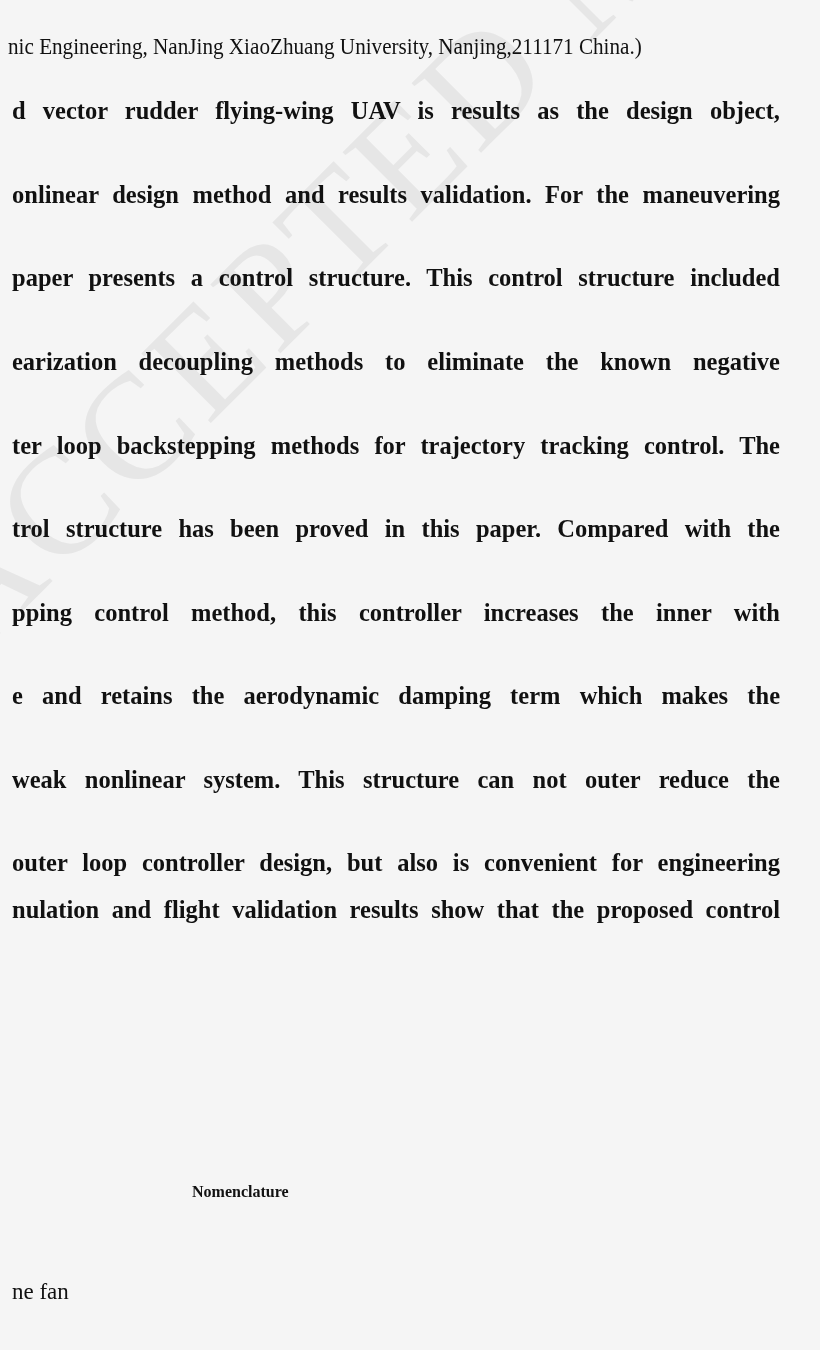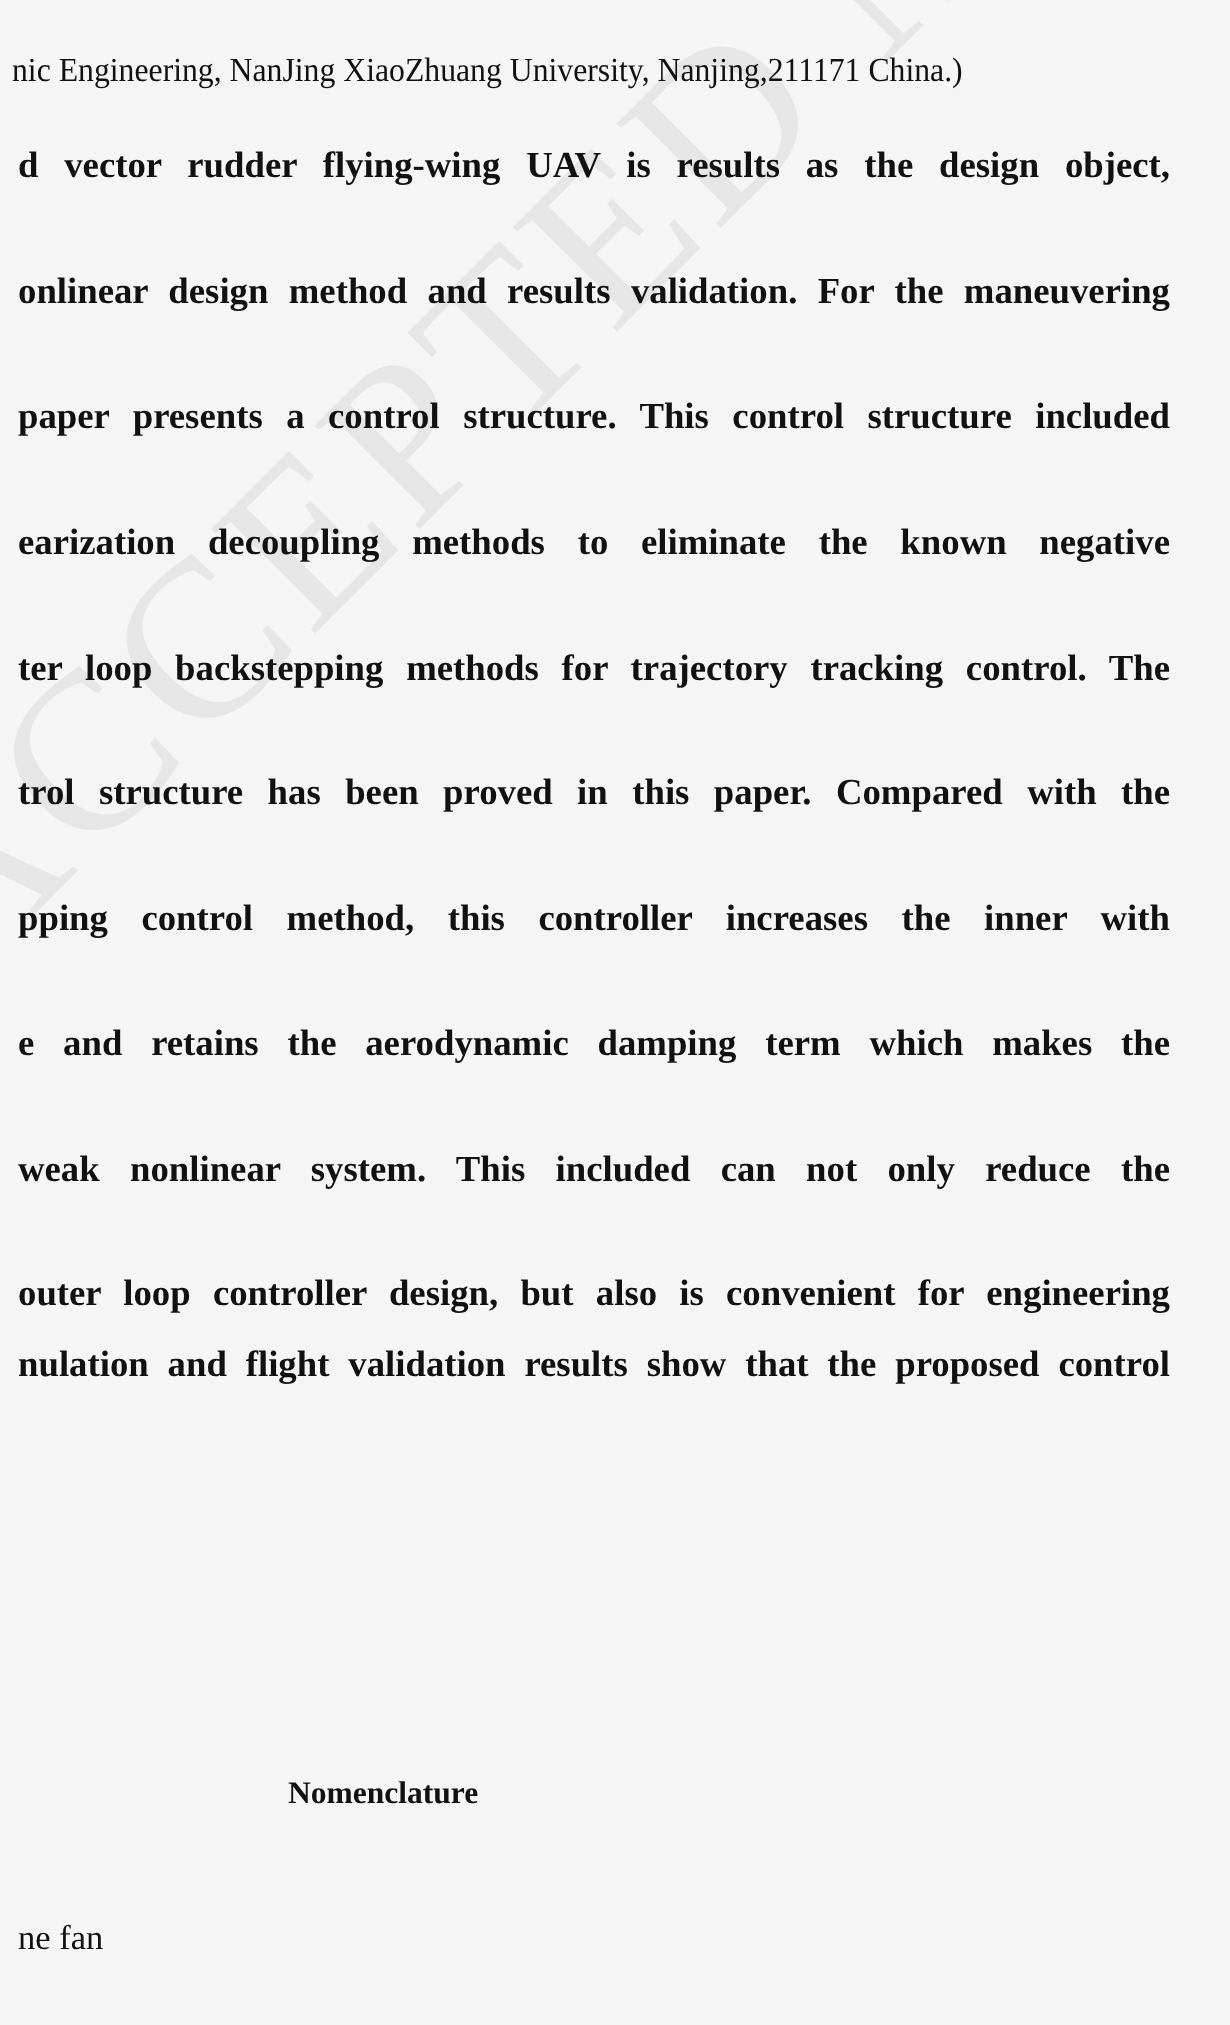"weak nonlinear system. This included" div.line { text: included can not only -> structure can not outer }
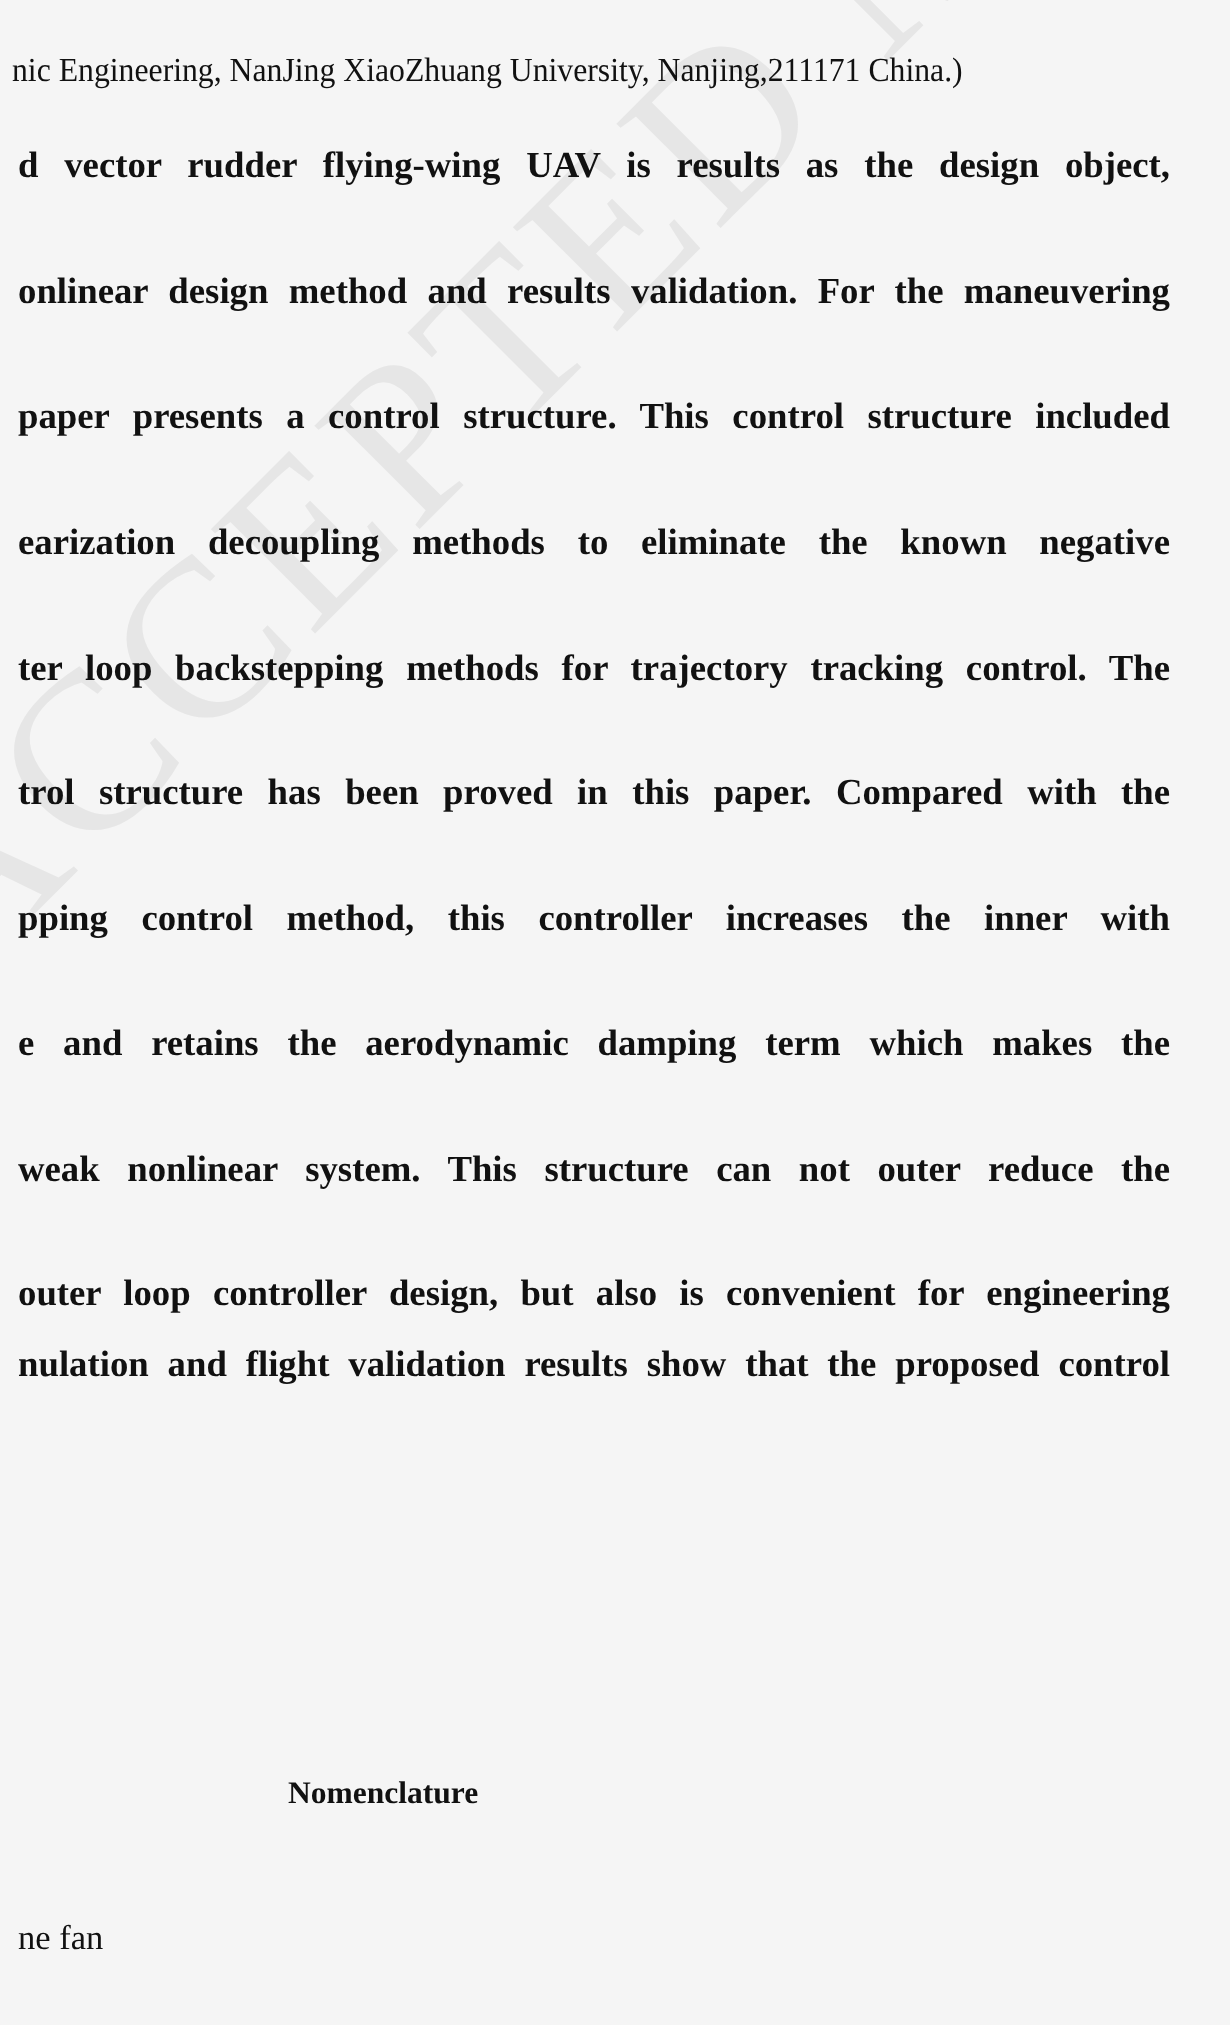"Nomenclature" .heading { font-size: 21px -> 16px }
